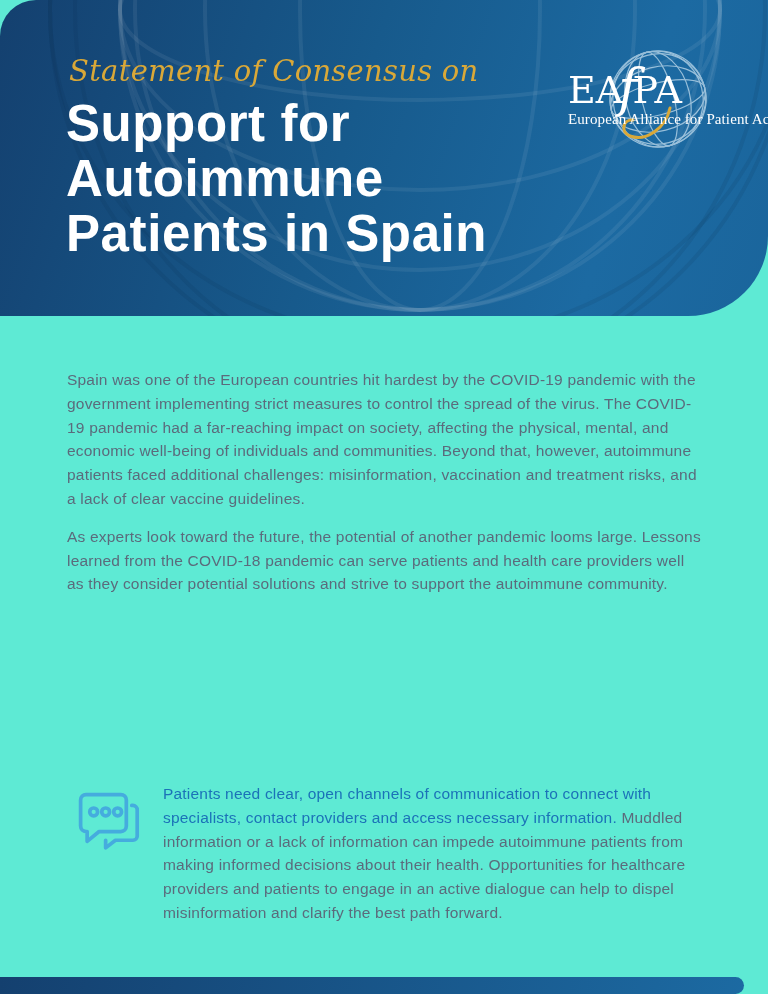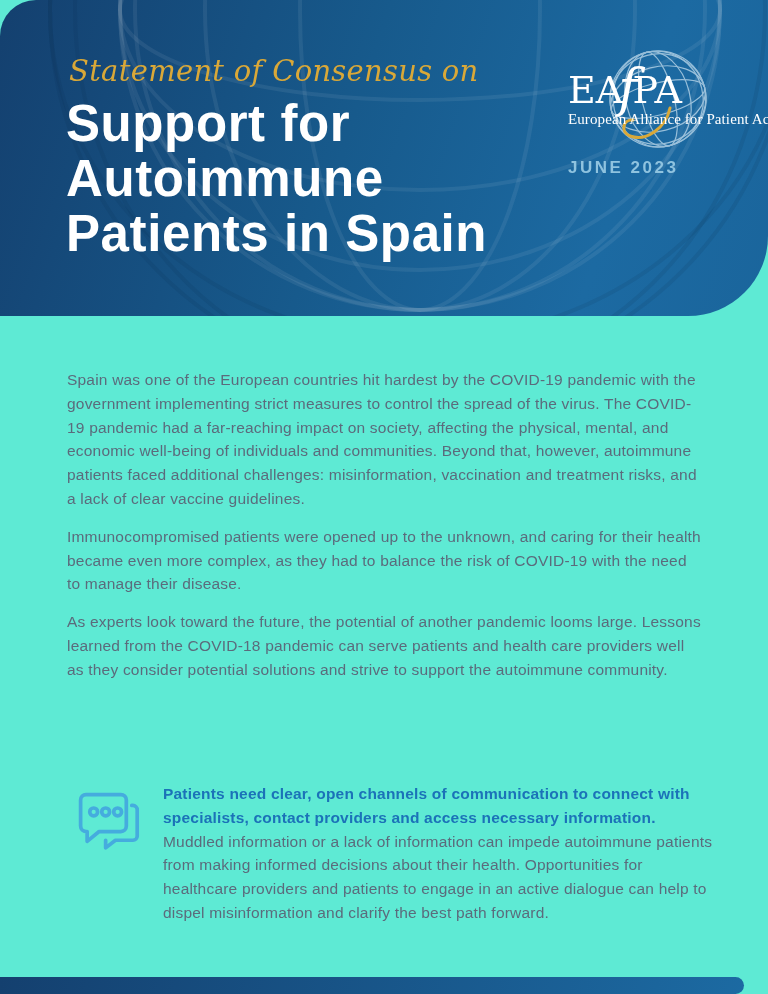"JUNE 2023" div.logo-date { html: <div>JUNE 2023</div> -> none }
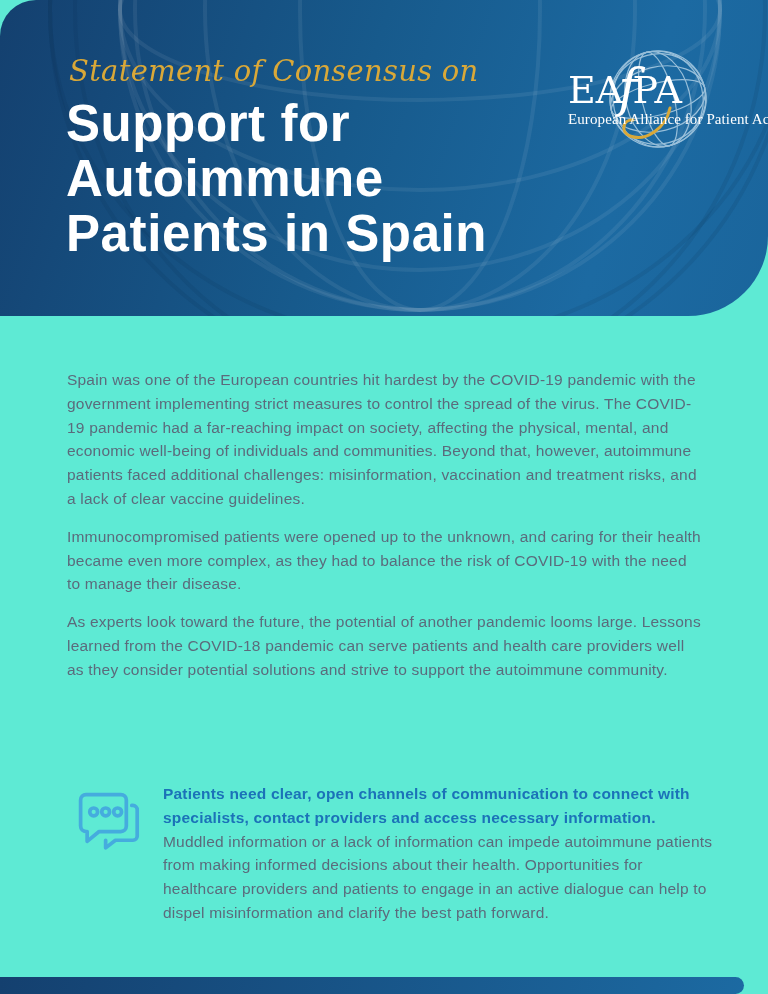"Immunocompromised patients were opened" p { html: <p>Immunocompromised patients were opened up to the unknown, and caring for their health became even more complex, as they had to balance the risk of COVID-19 with the need to manage their disease.</p> -> none }
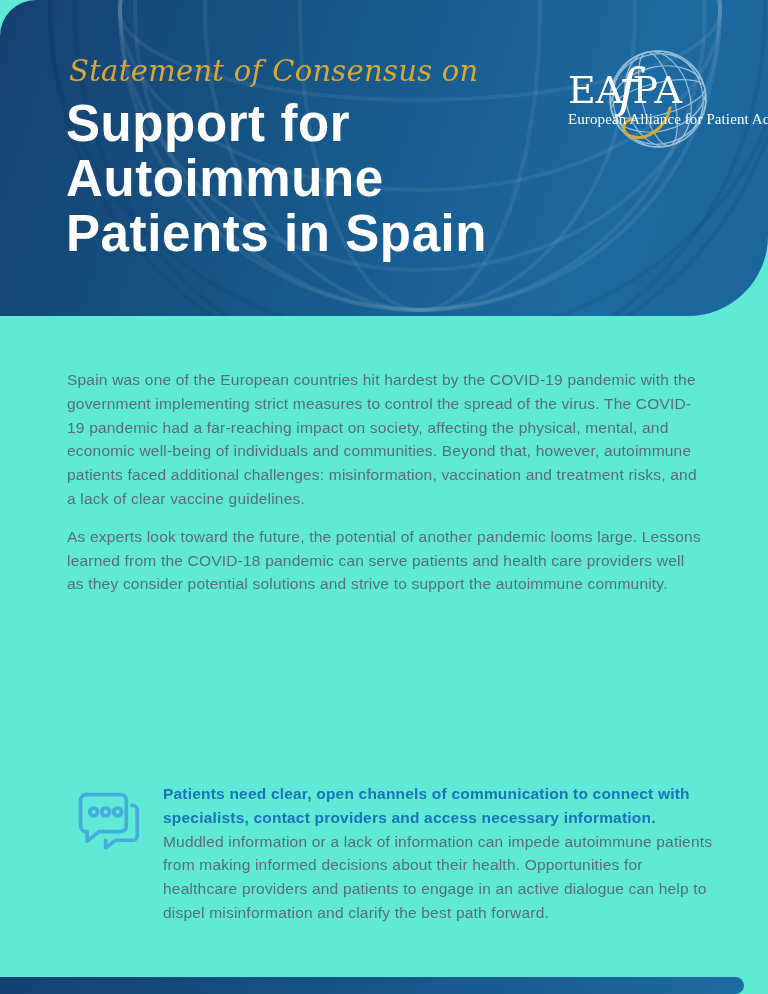"Patients need clear, open channels" .callout-text .strong { font-weight: bold -> normal }
